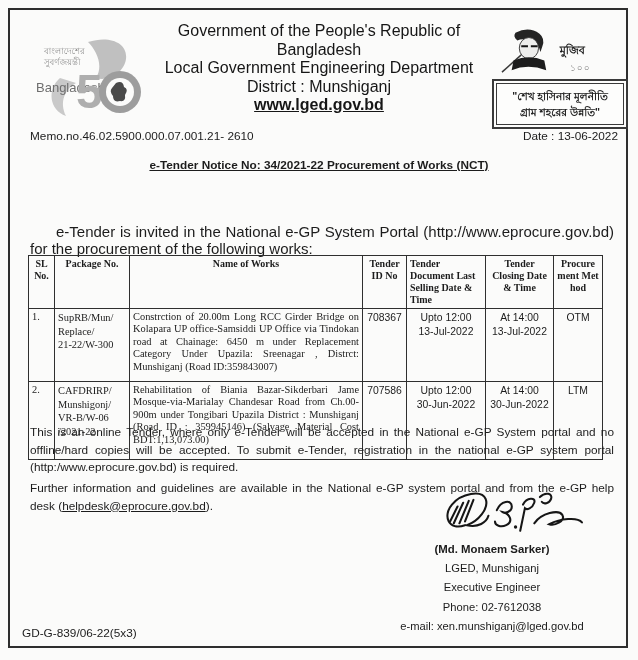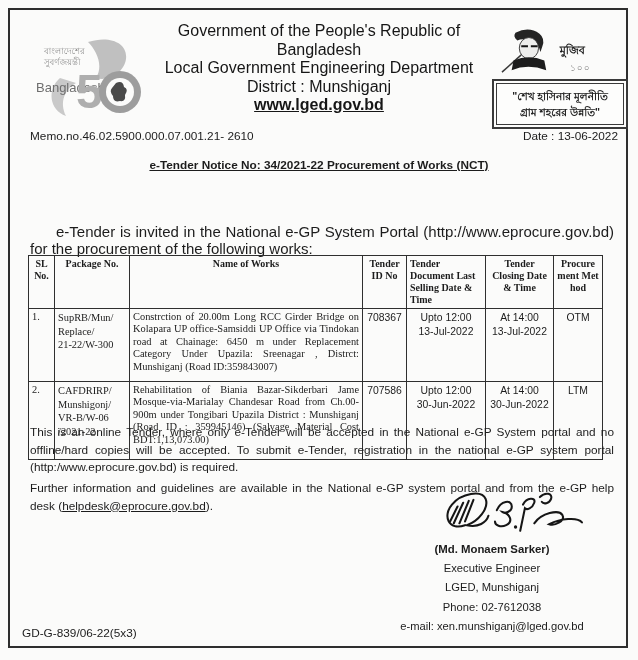"Executive Engineer" div.sig-line { order: before "LGED, Munshiganj" -> after "LGED, Munshiganj" }
